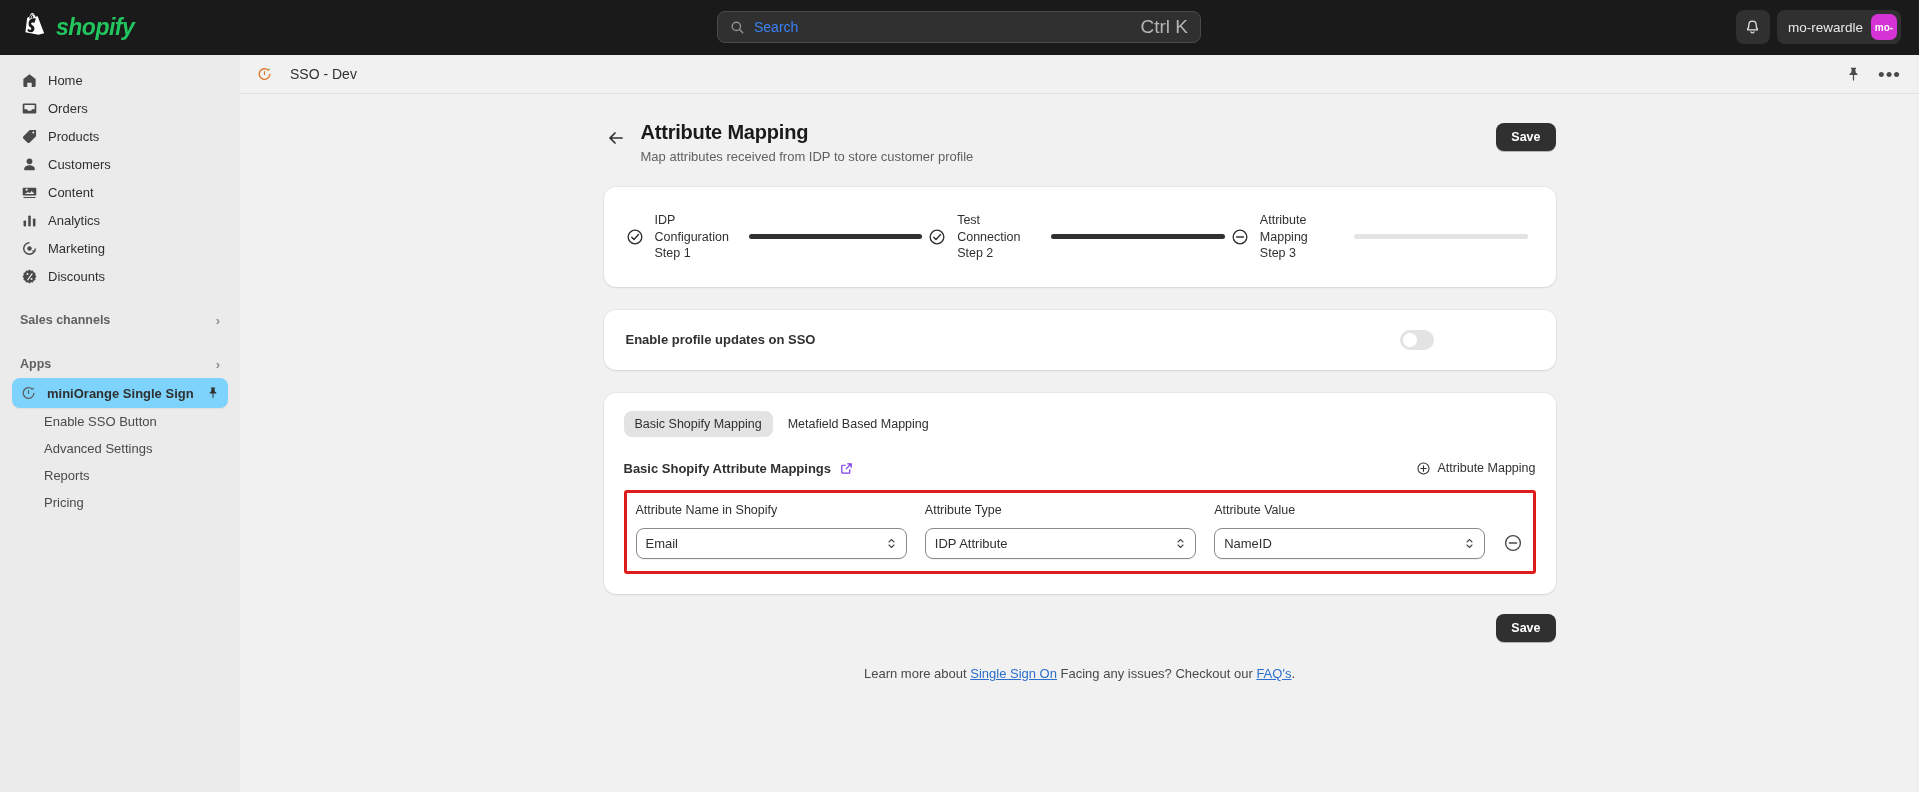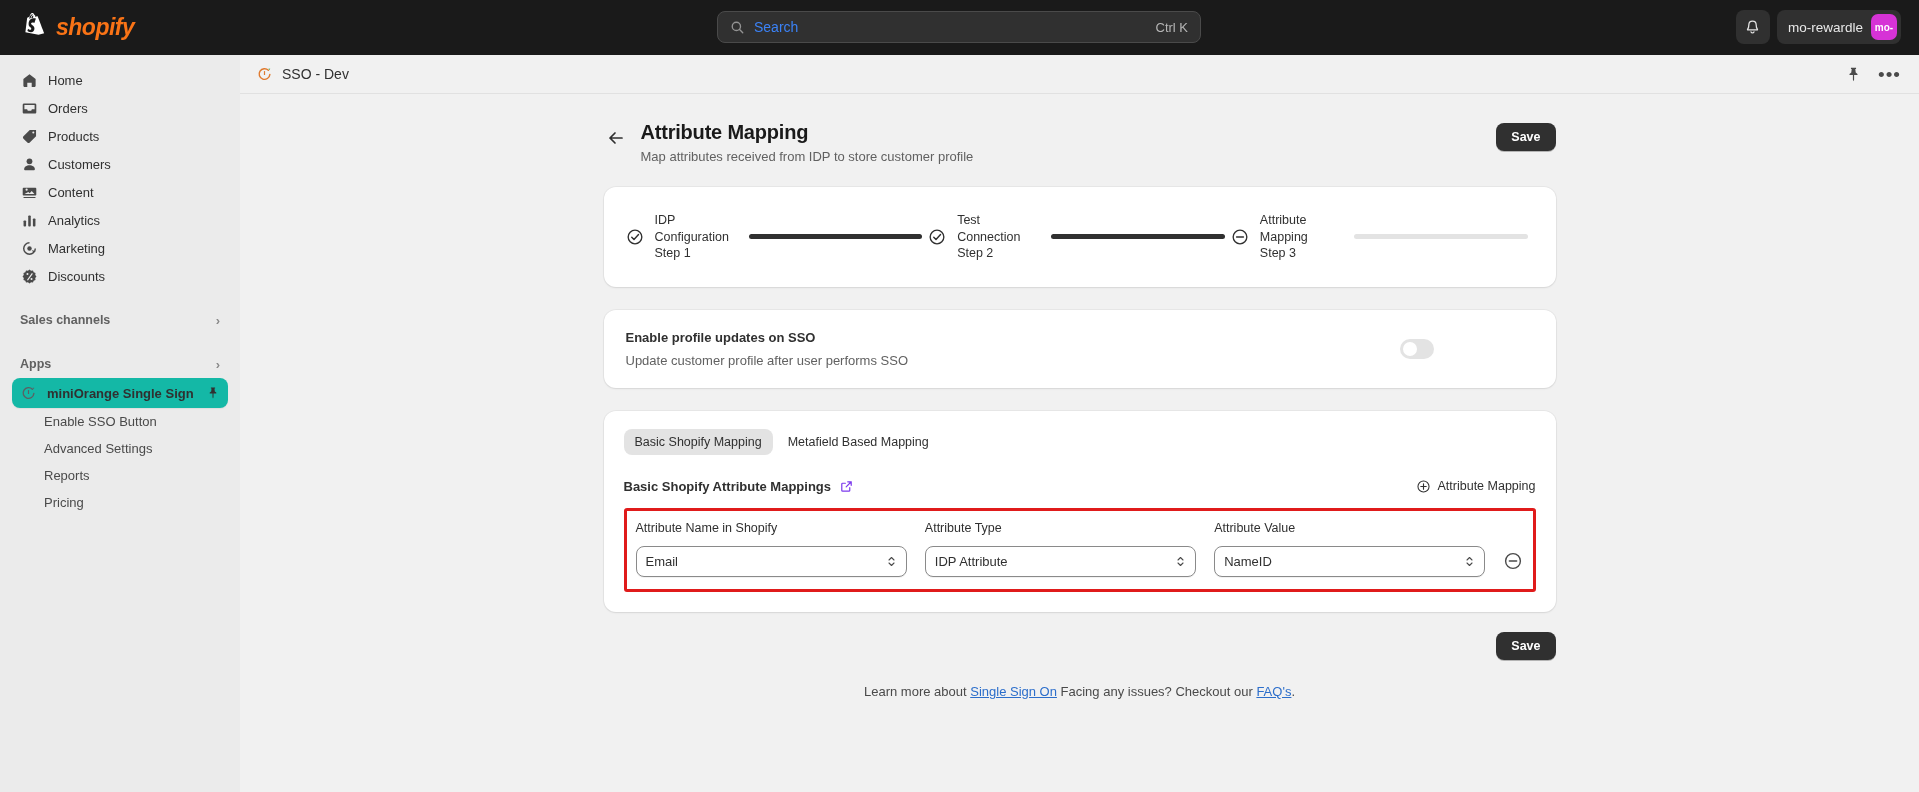"shopify" .brand-word { color: #f97316 -> #22c55e }
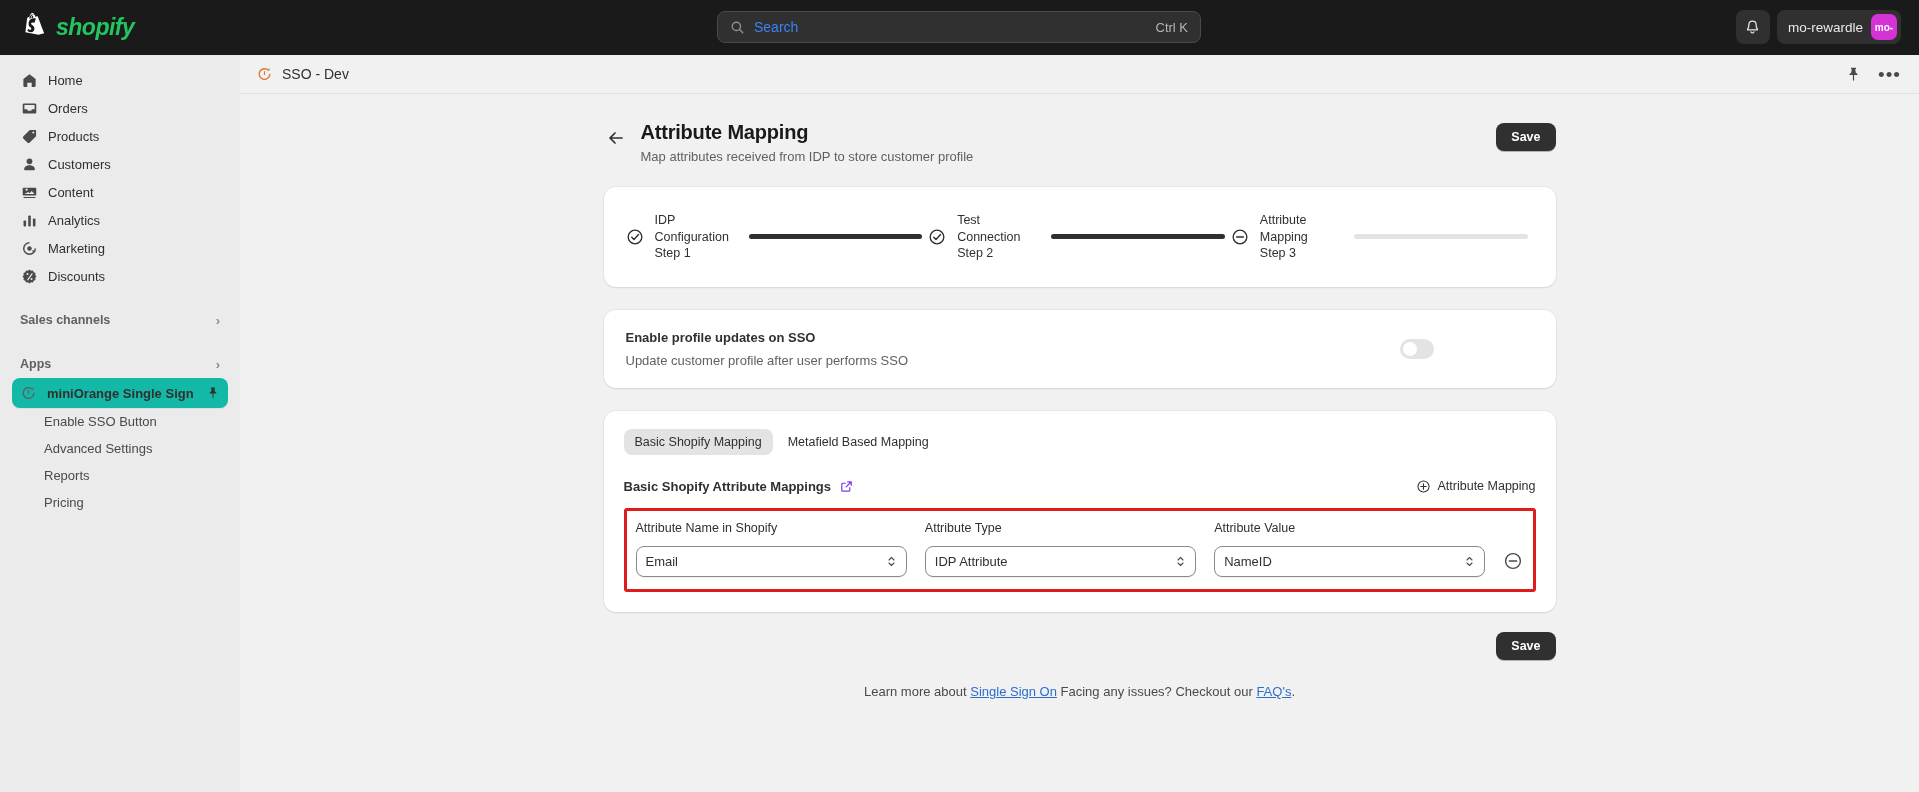"Ctrl K" .search-kbd { font-size: 13px -> 19px }
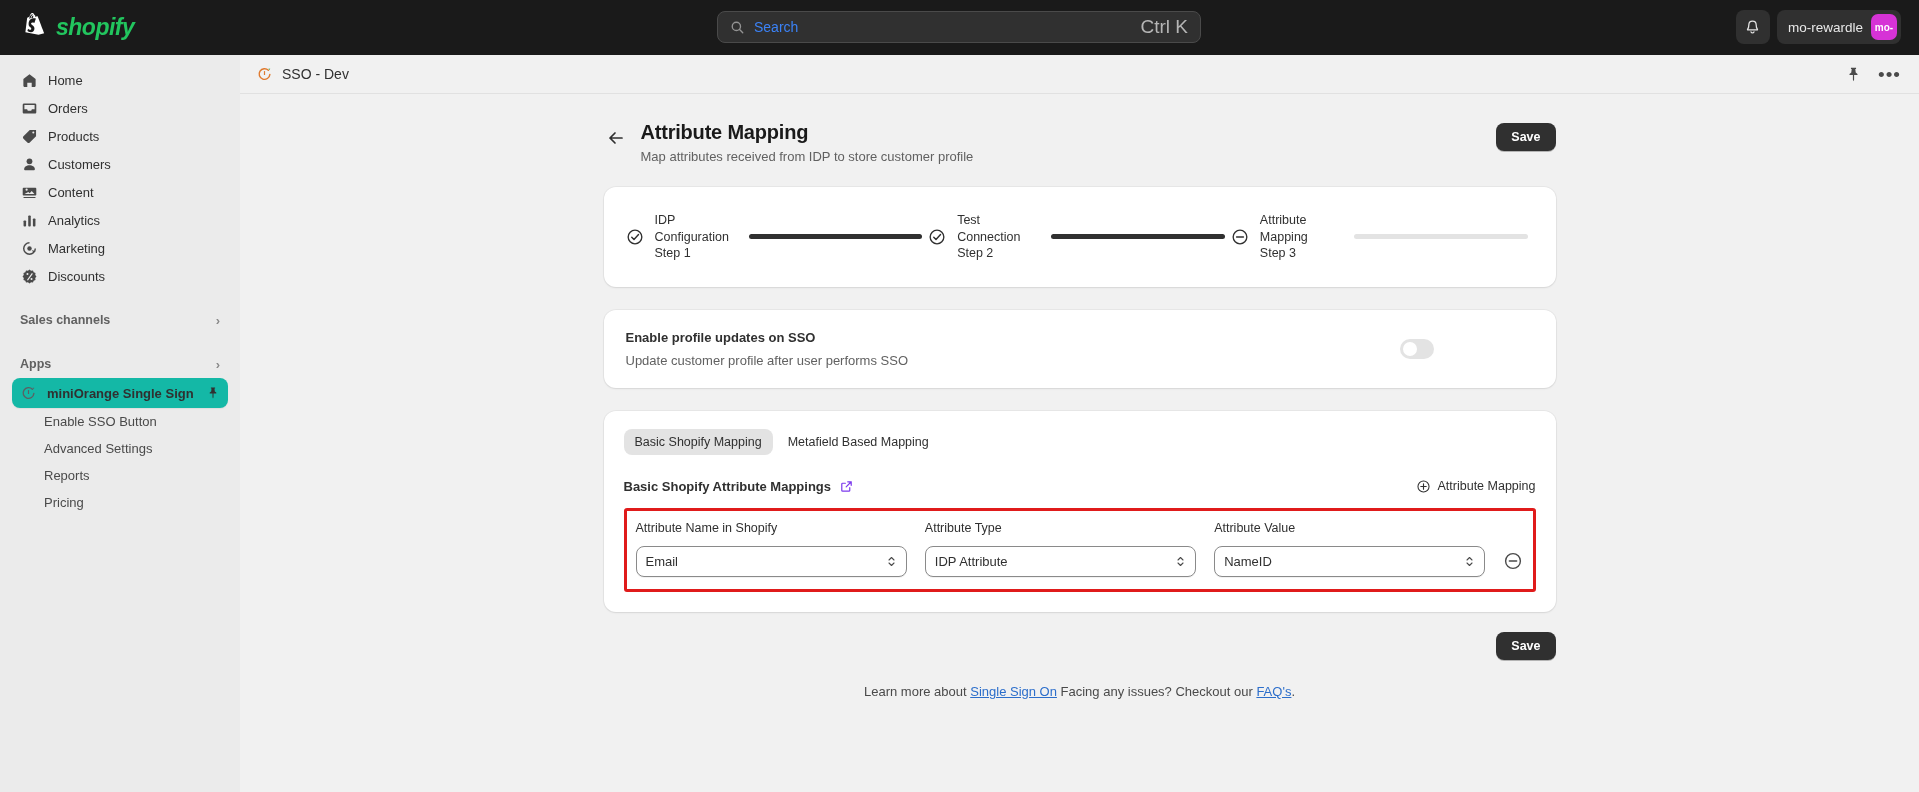"SSO - Dev" .app-header-left { gap: 9px -> 17px }
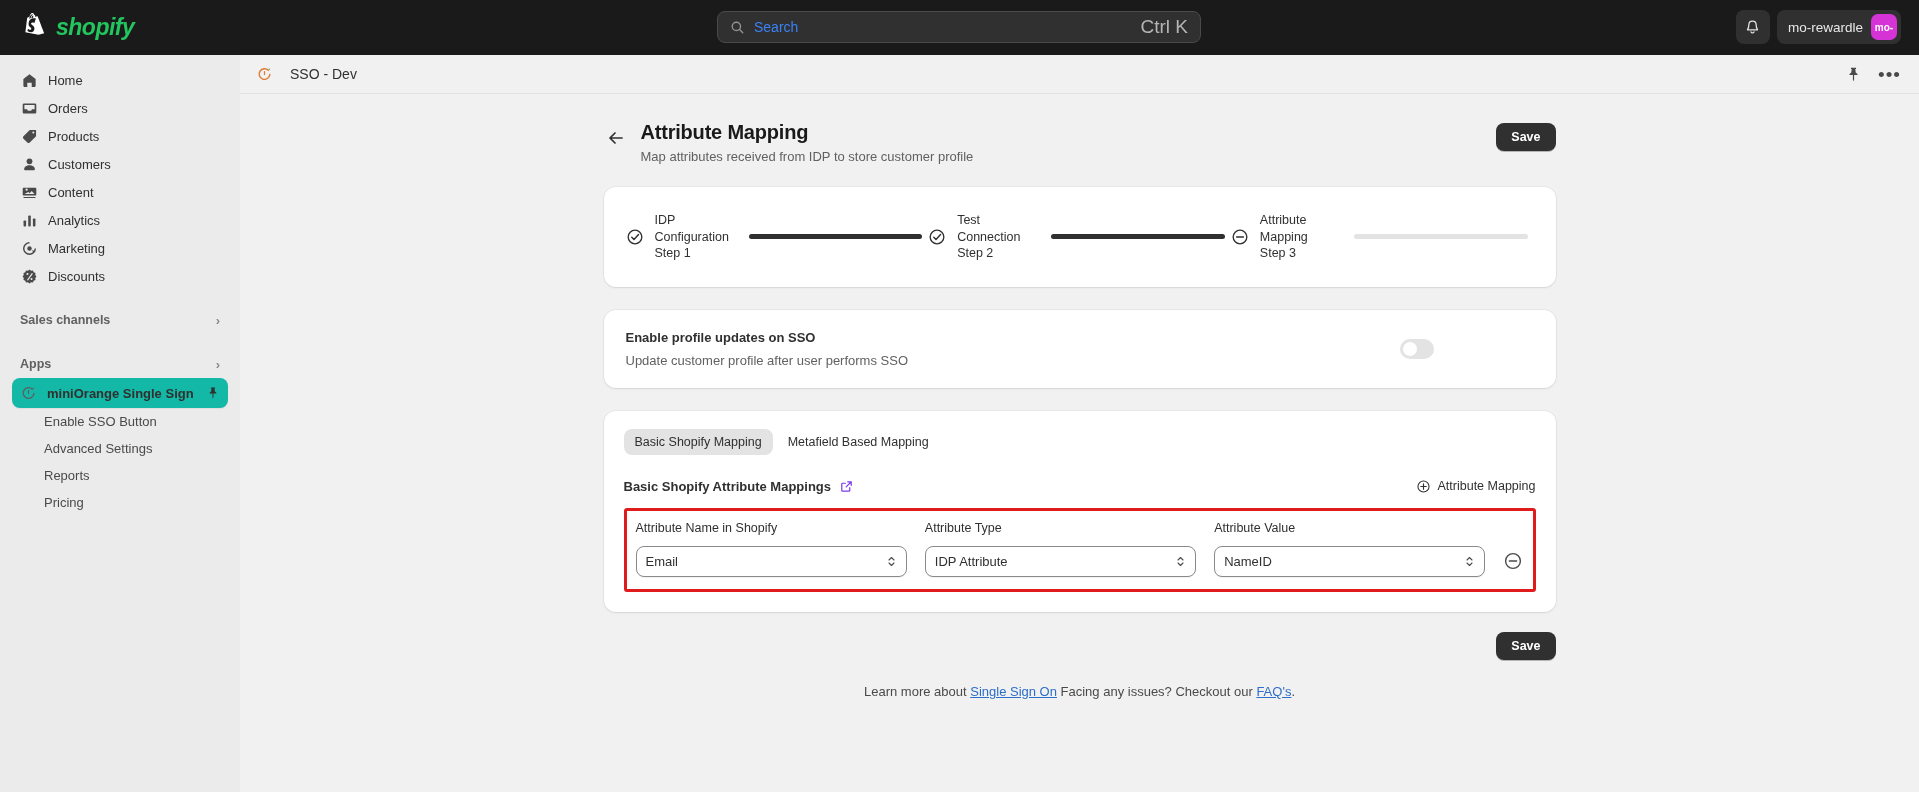"Update customer profile after user" div.toggle-sub { html: <div>Update customer profile after user performs SSO</div> -> none }
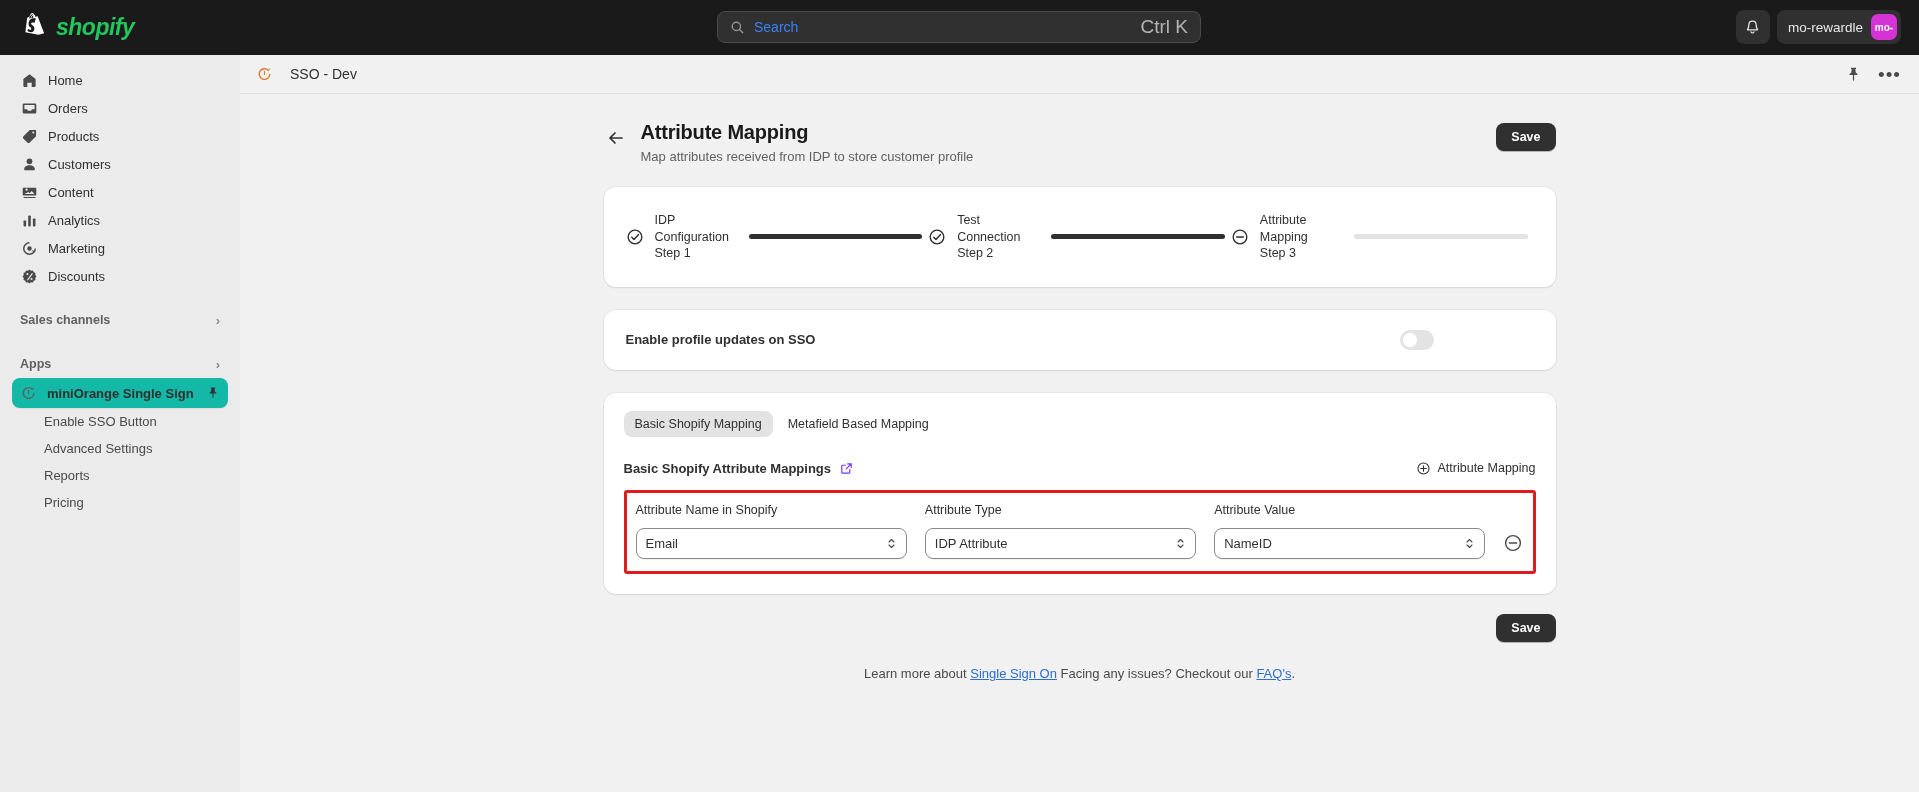"miniOrange Single Sign" .app-item { background: #14b8a6 -> #7dd3fc }
